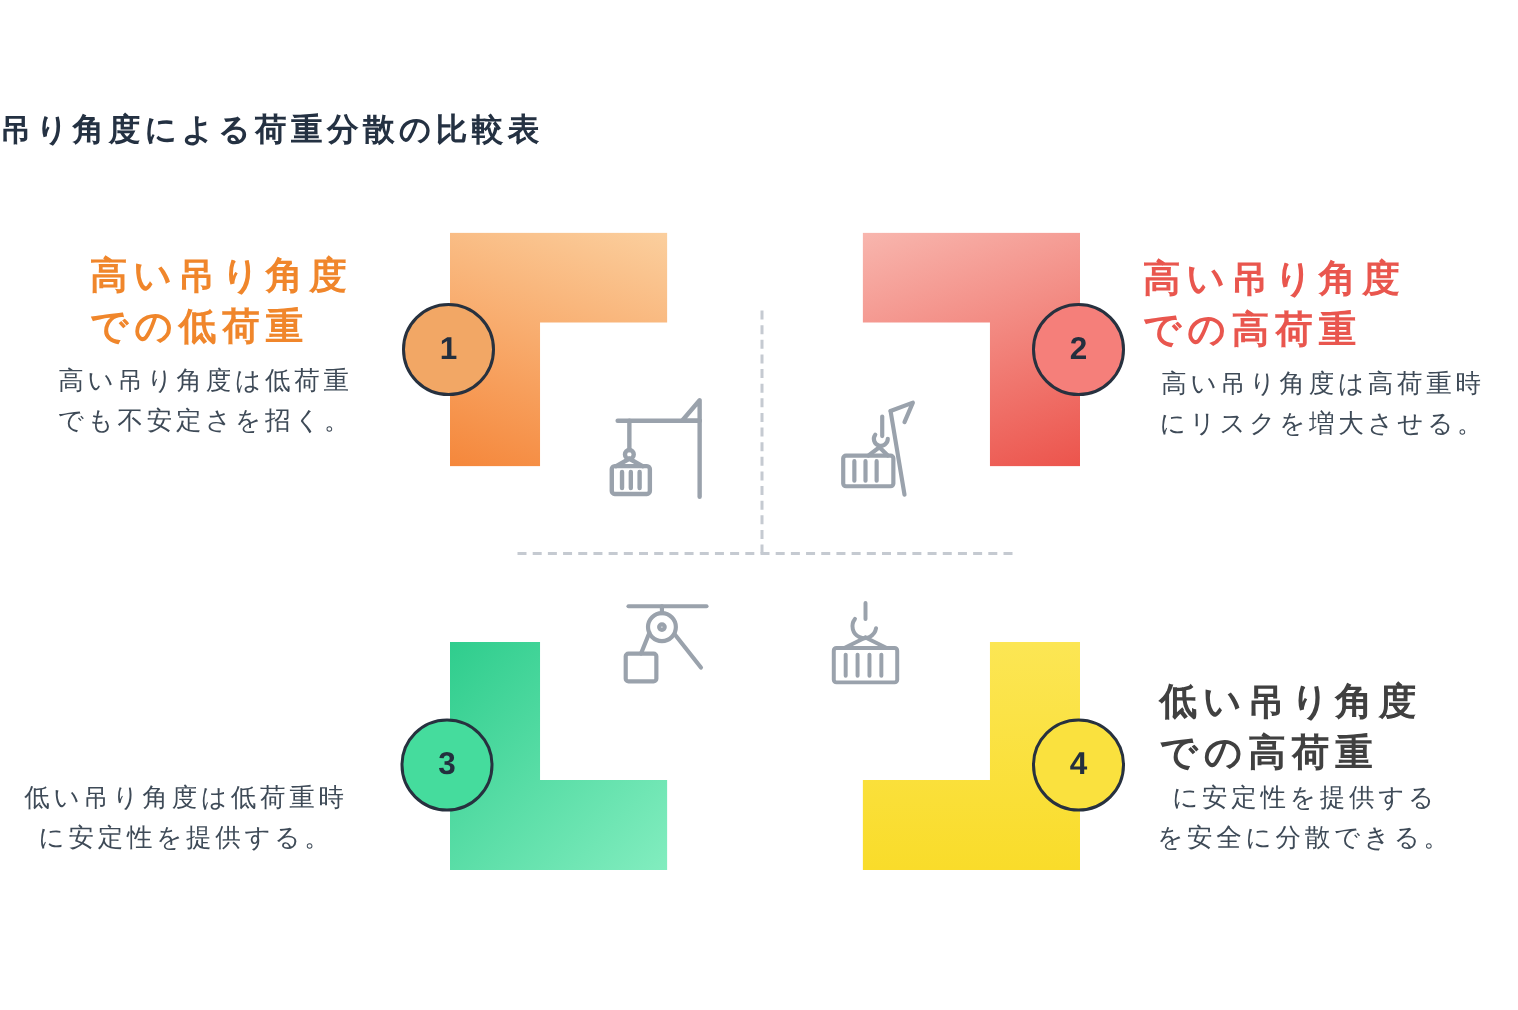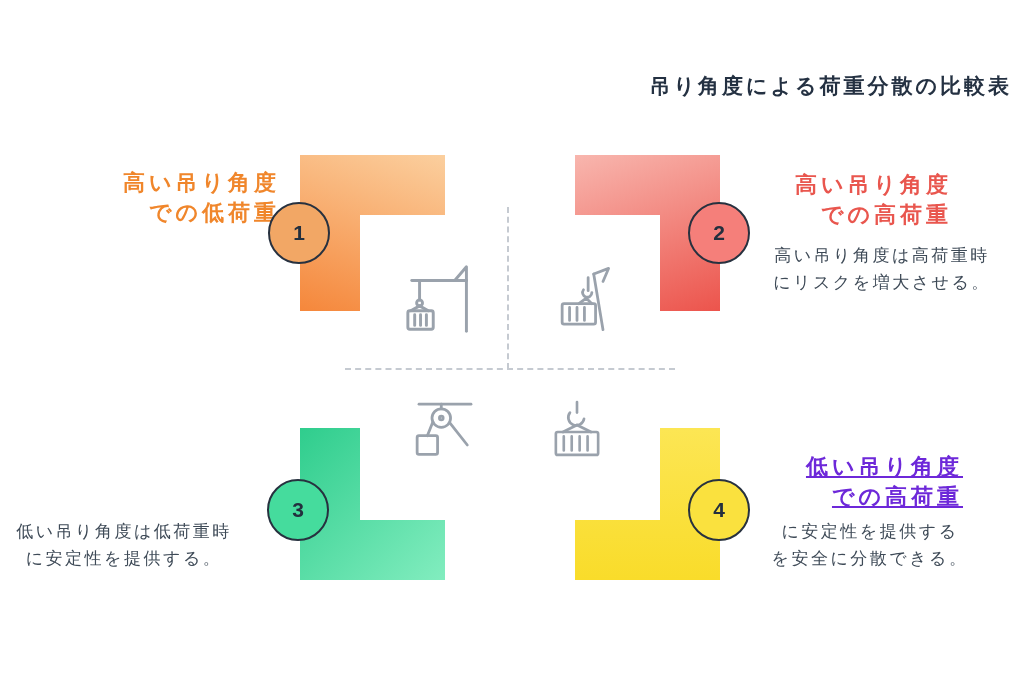"吊り角度による荷重分散の比較表" .title { text-align: right -> left }
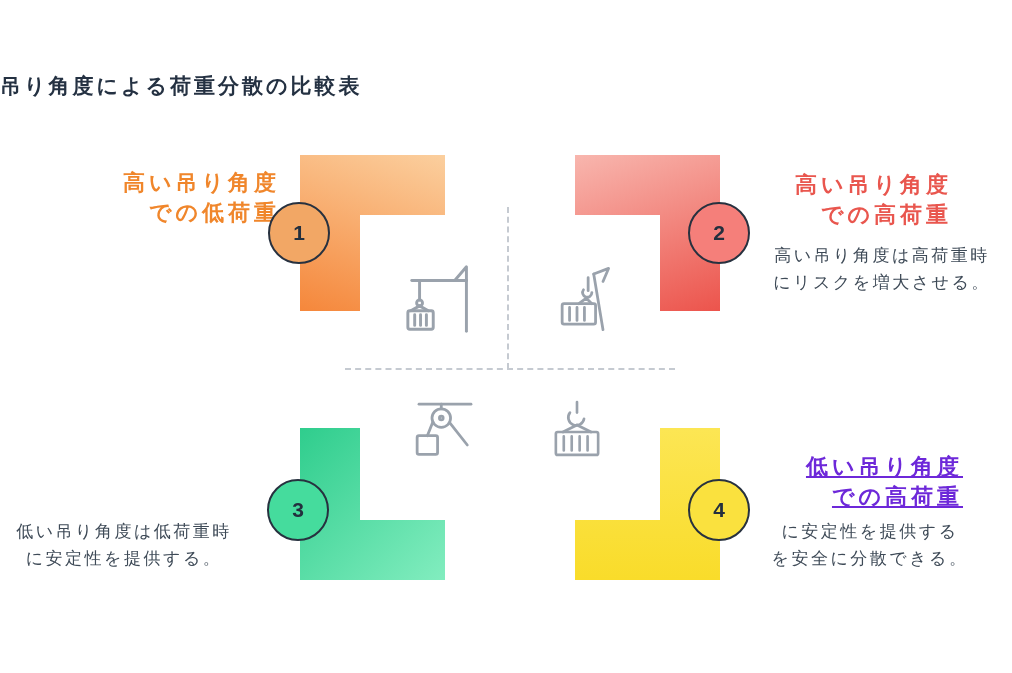"高い吊り角度" .heading { font-size: 22px -> 25px; text-align: right -> left }
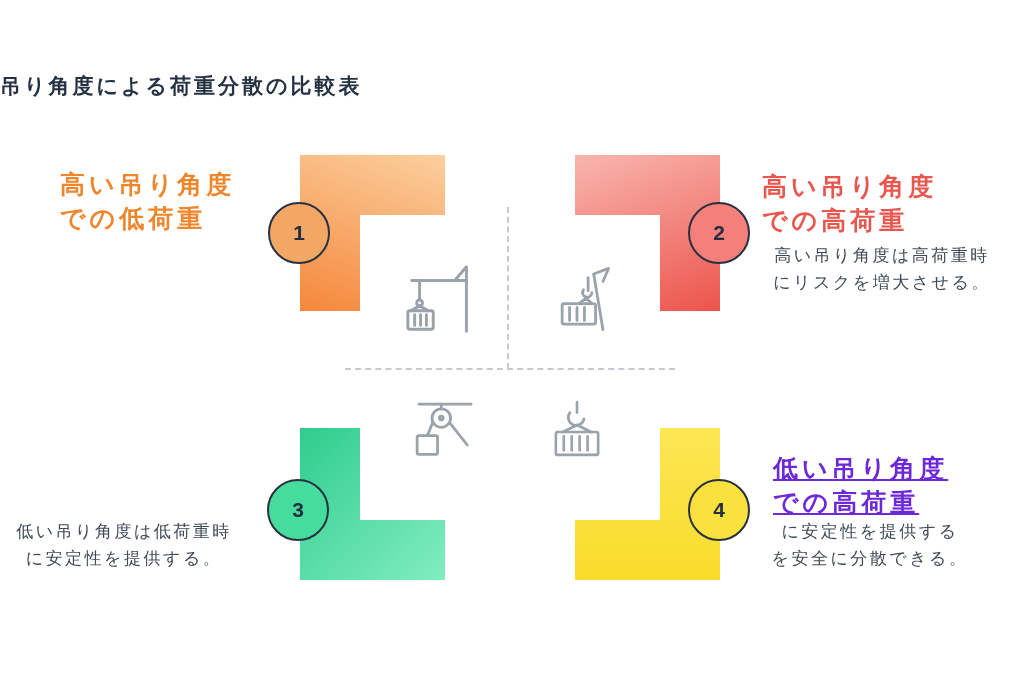"高い吊り角度は低荷重" div.bodytext { html: none -> <div>高い吊り角度は低荷重 でも不安定さを招く。</div> }
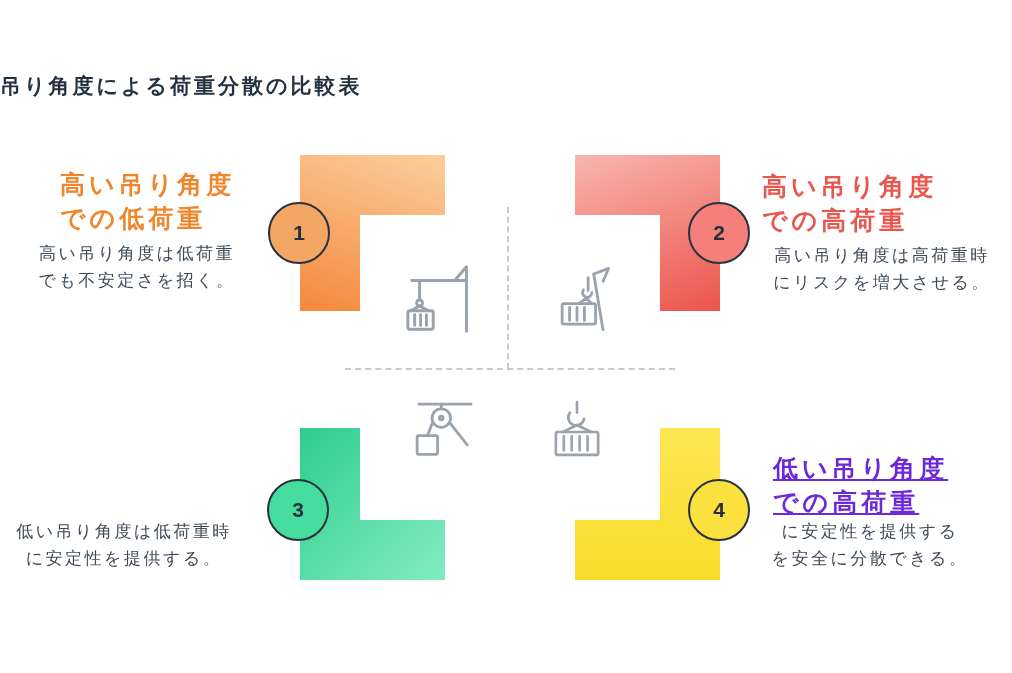"低い吊り角度" div.heading { color: #6d28d9 -> #404040; text-decoration: underline -> none }
